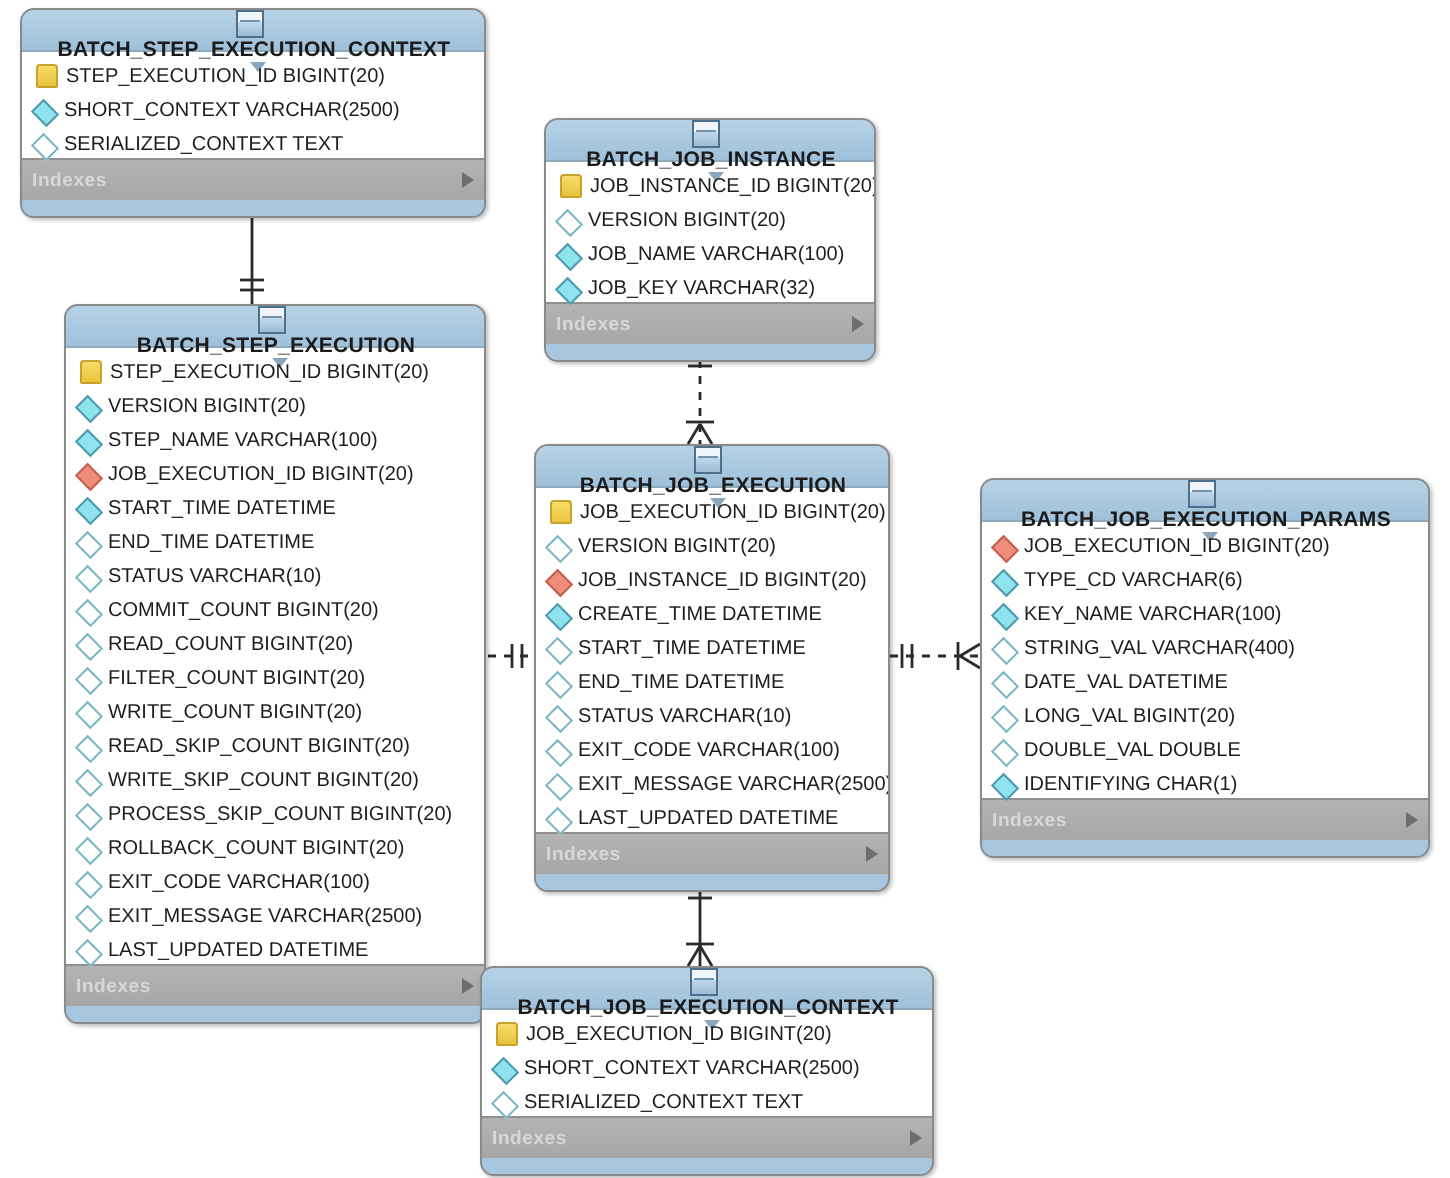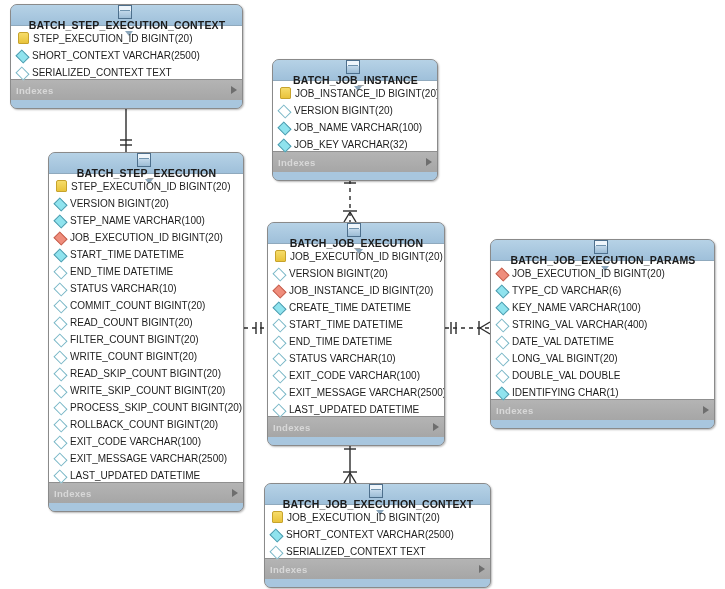"BATCH_STEP_EXECUTION" div.entity { left: 48px -> 32px; width: 196px -> 211px }
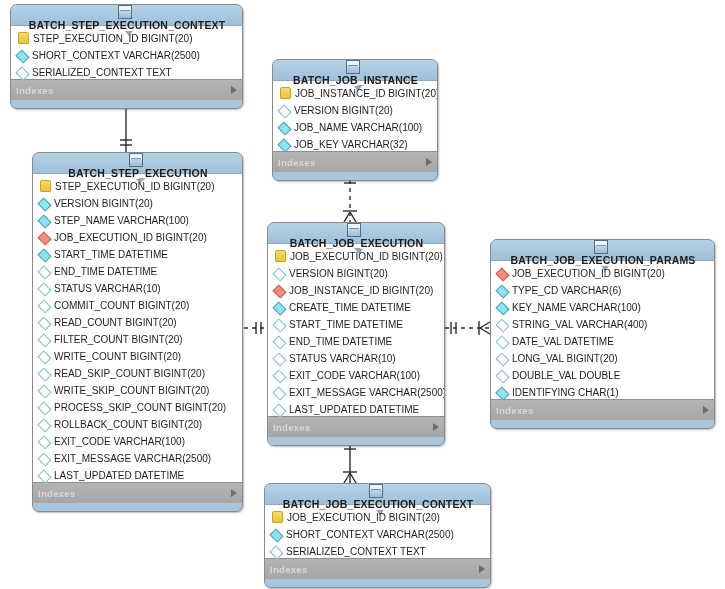"BATCH_JOB_EXECUTION_CONTEXT" div.entity { margin-left: 24px -> none }
